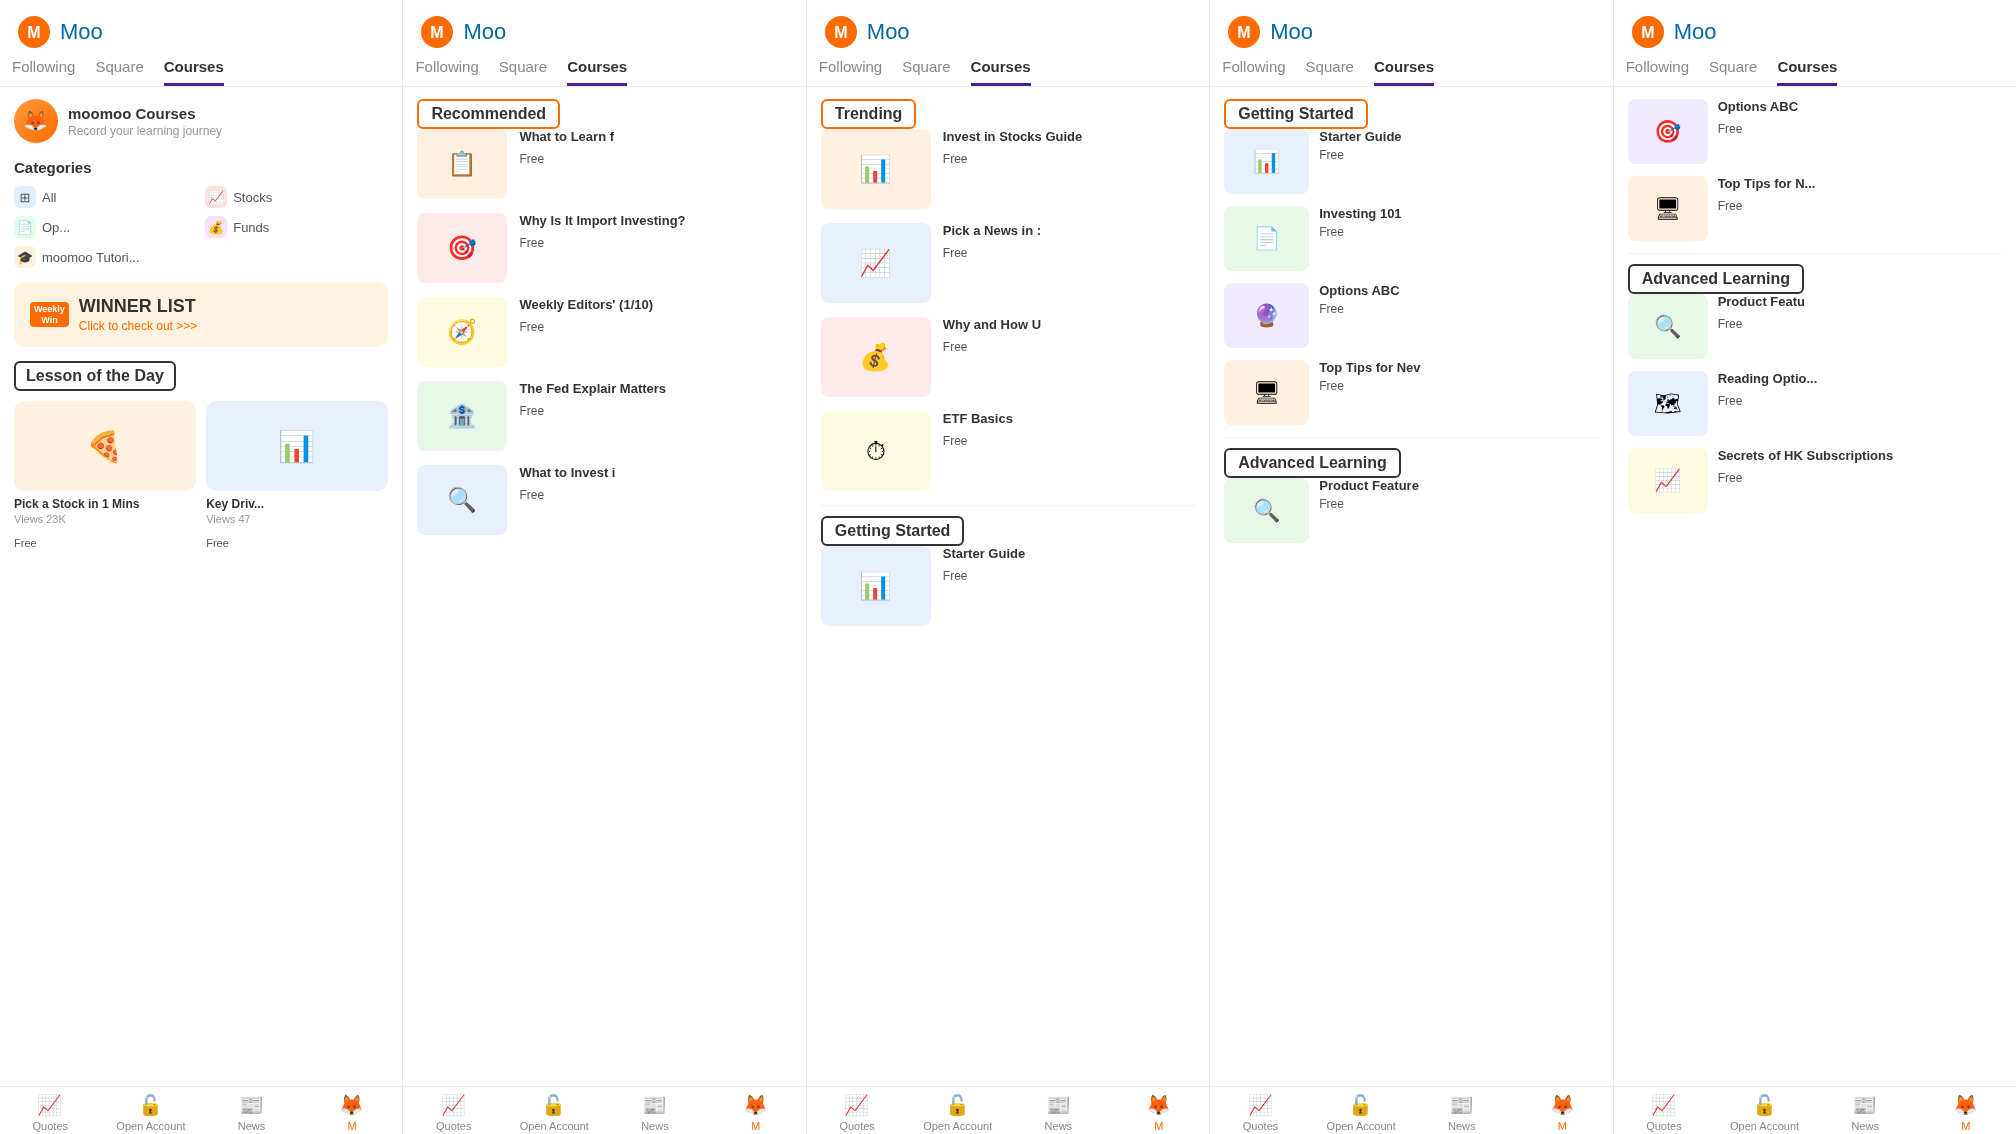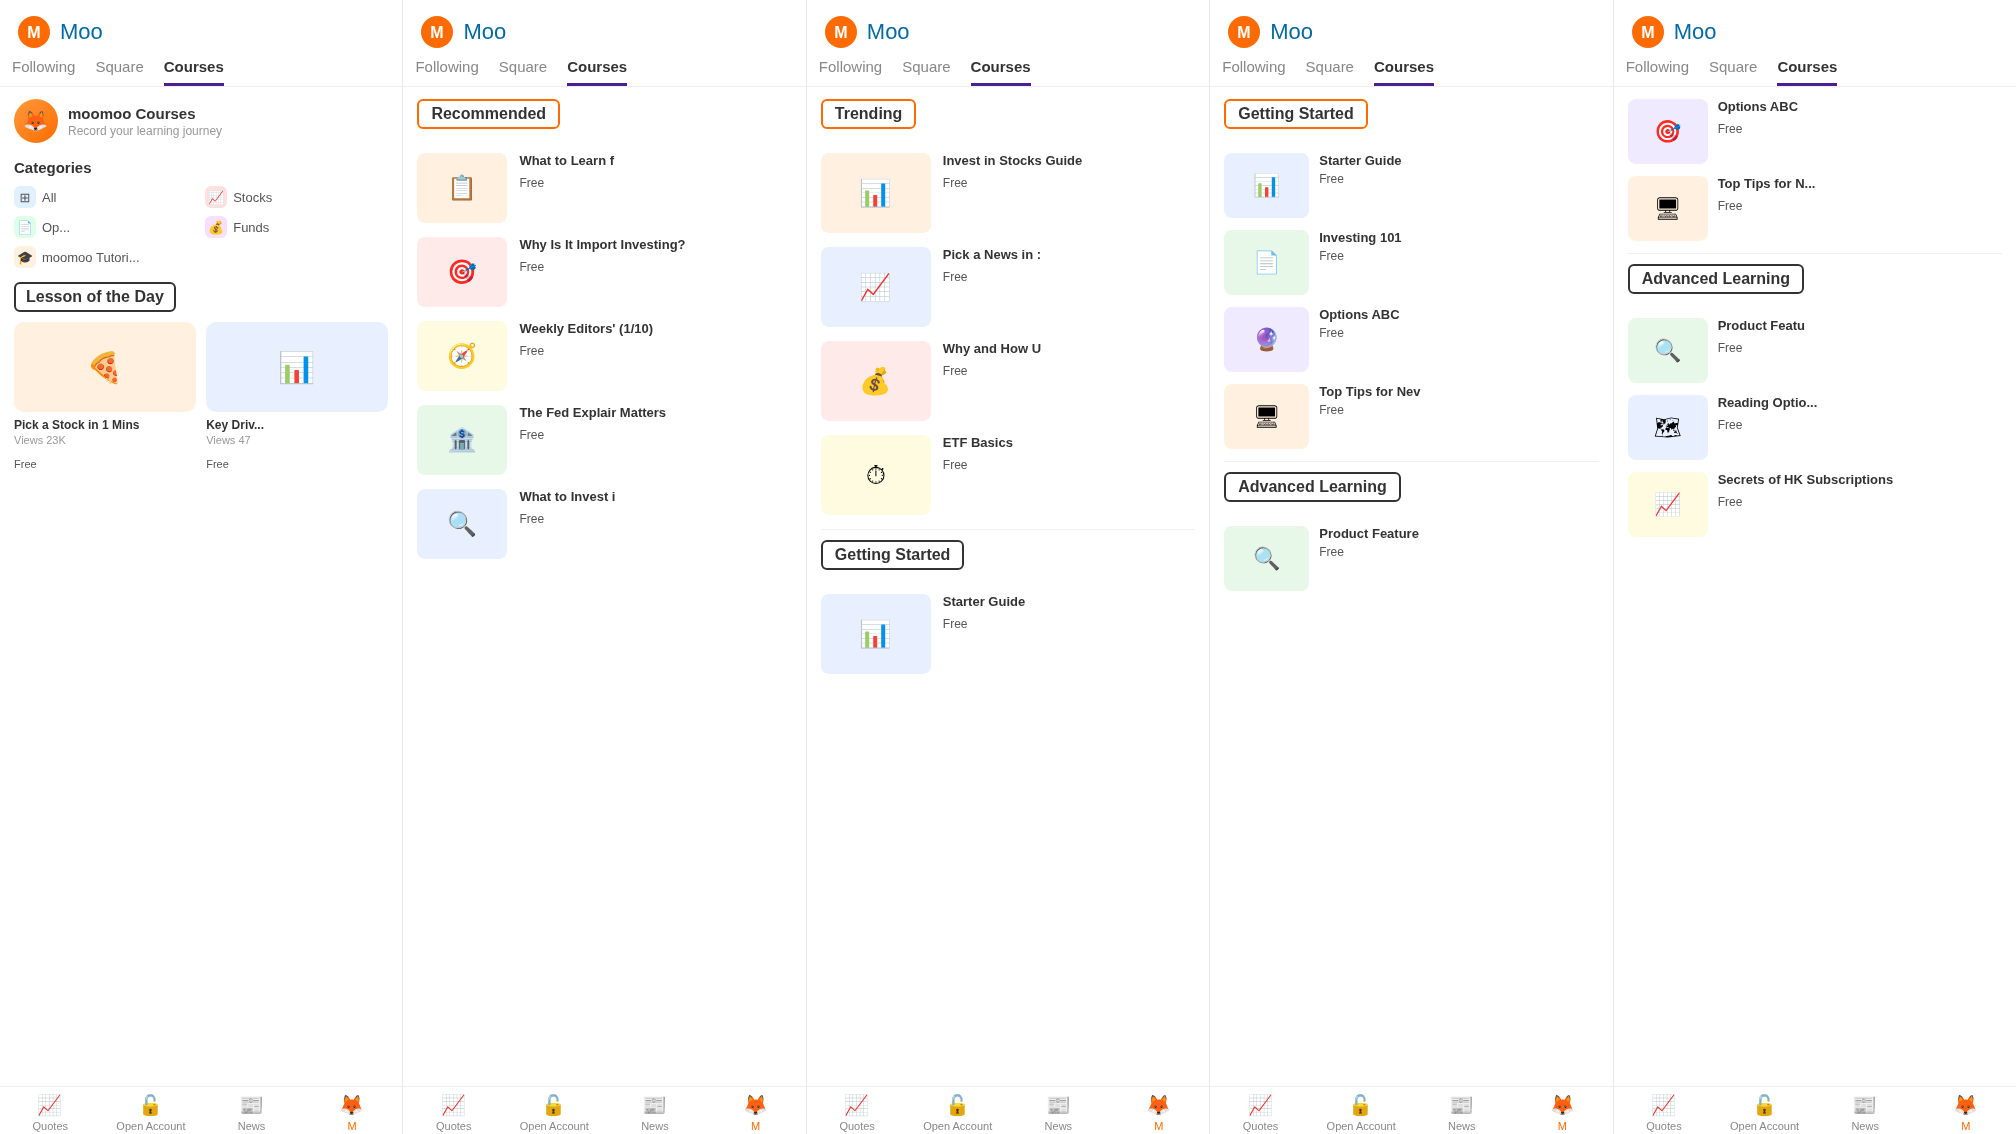"Recommended" .section-header-box { margin-bottom: 24px -> 0 }
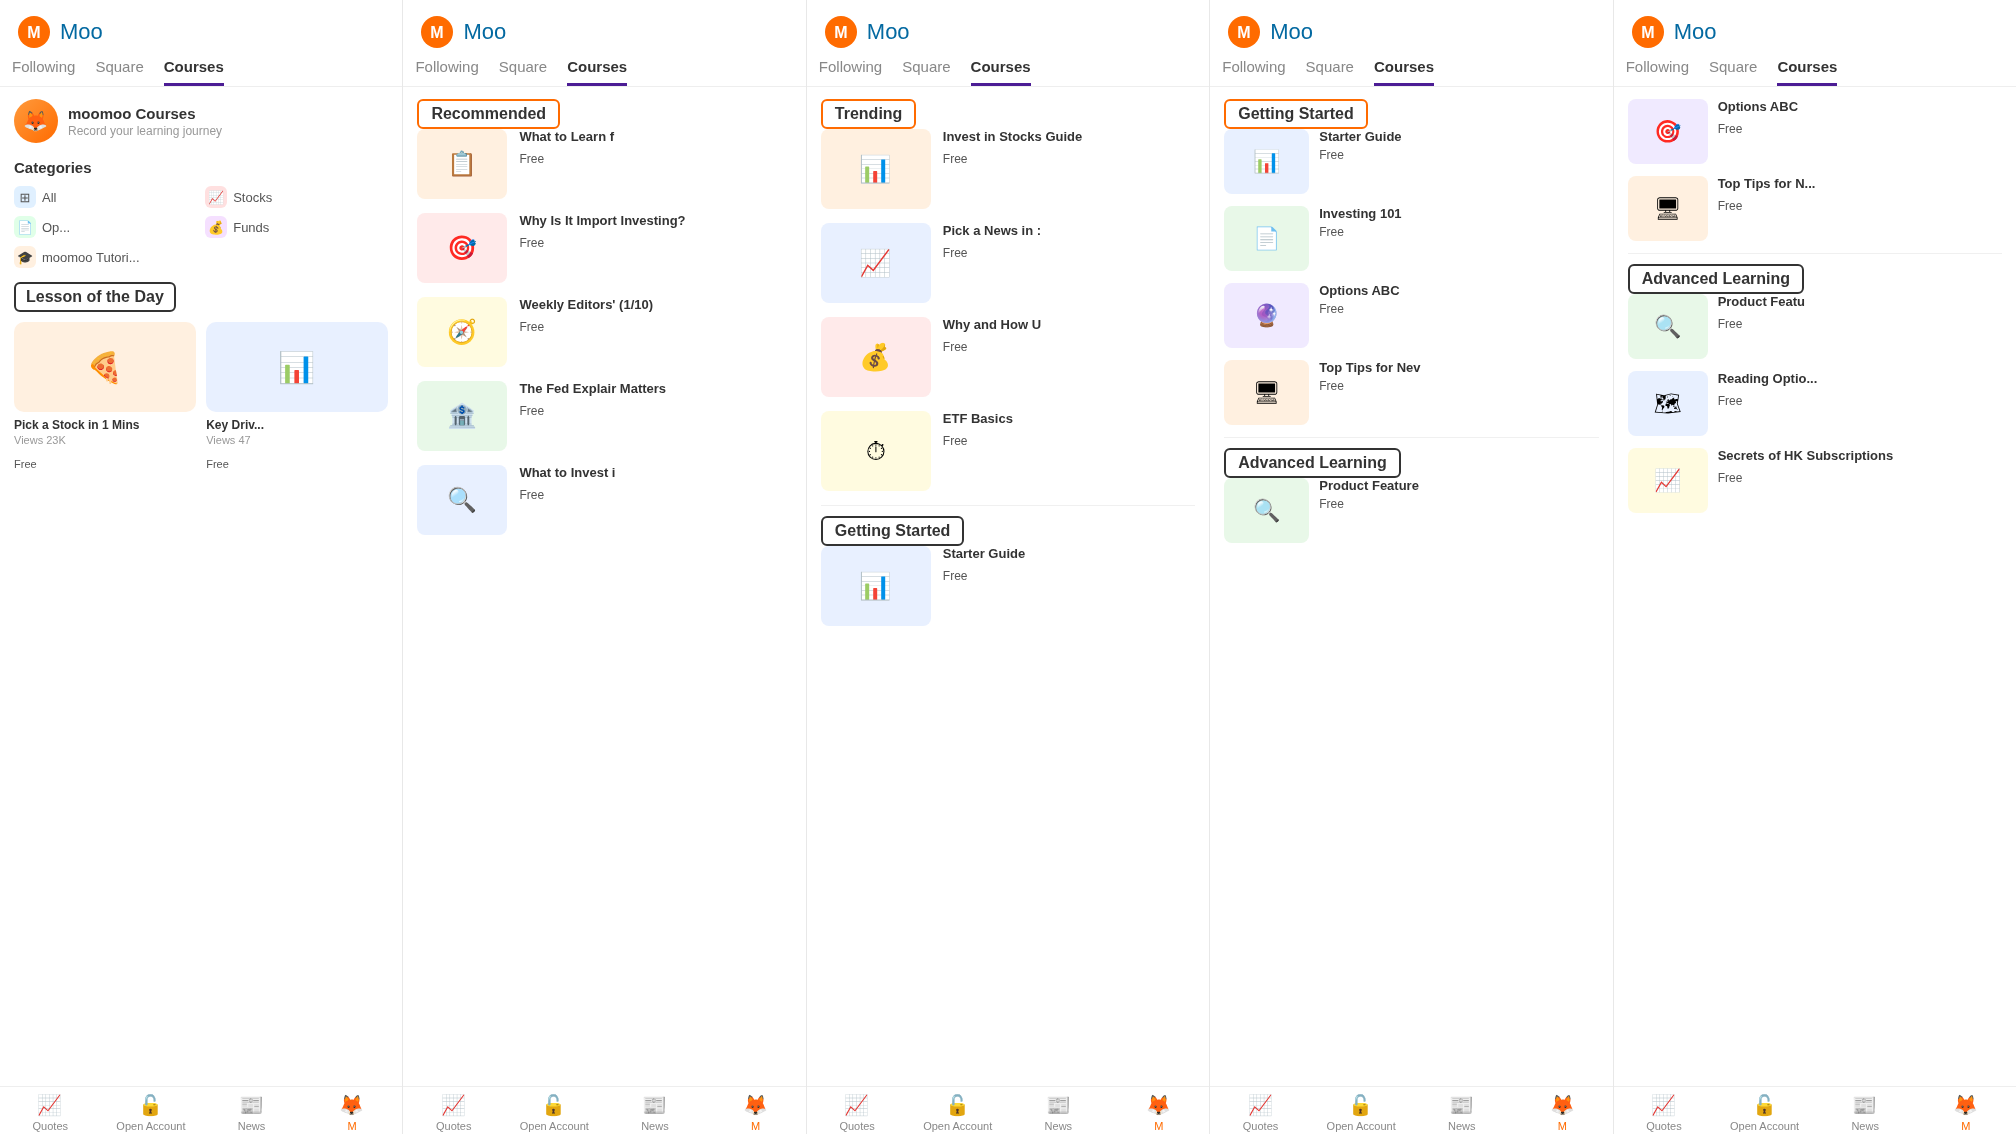"Weekly" div.winner-banner { html: none -> <div> <div> <span>Weekly</span> <span>Win</span> </div> <div> <div>WINNER LIST</div> <div>Click to check out &gt;&gt;&gt;</div> </div> </div> }
